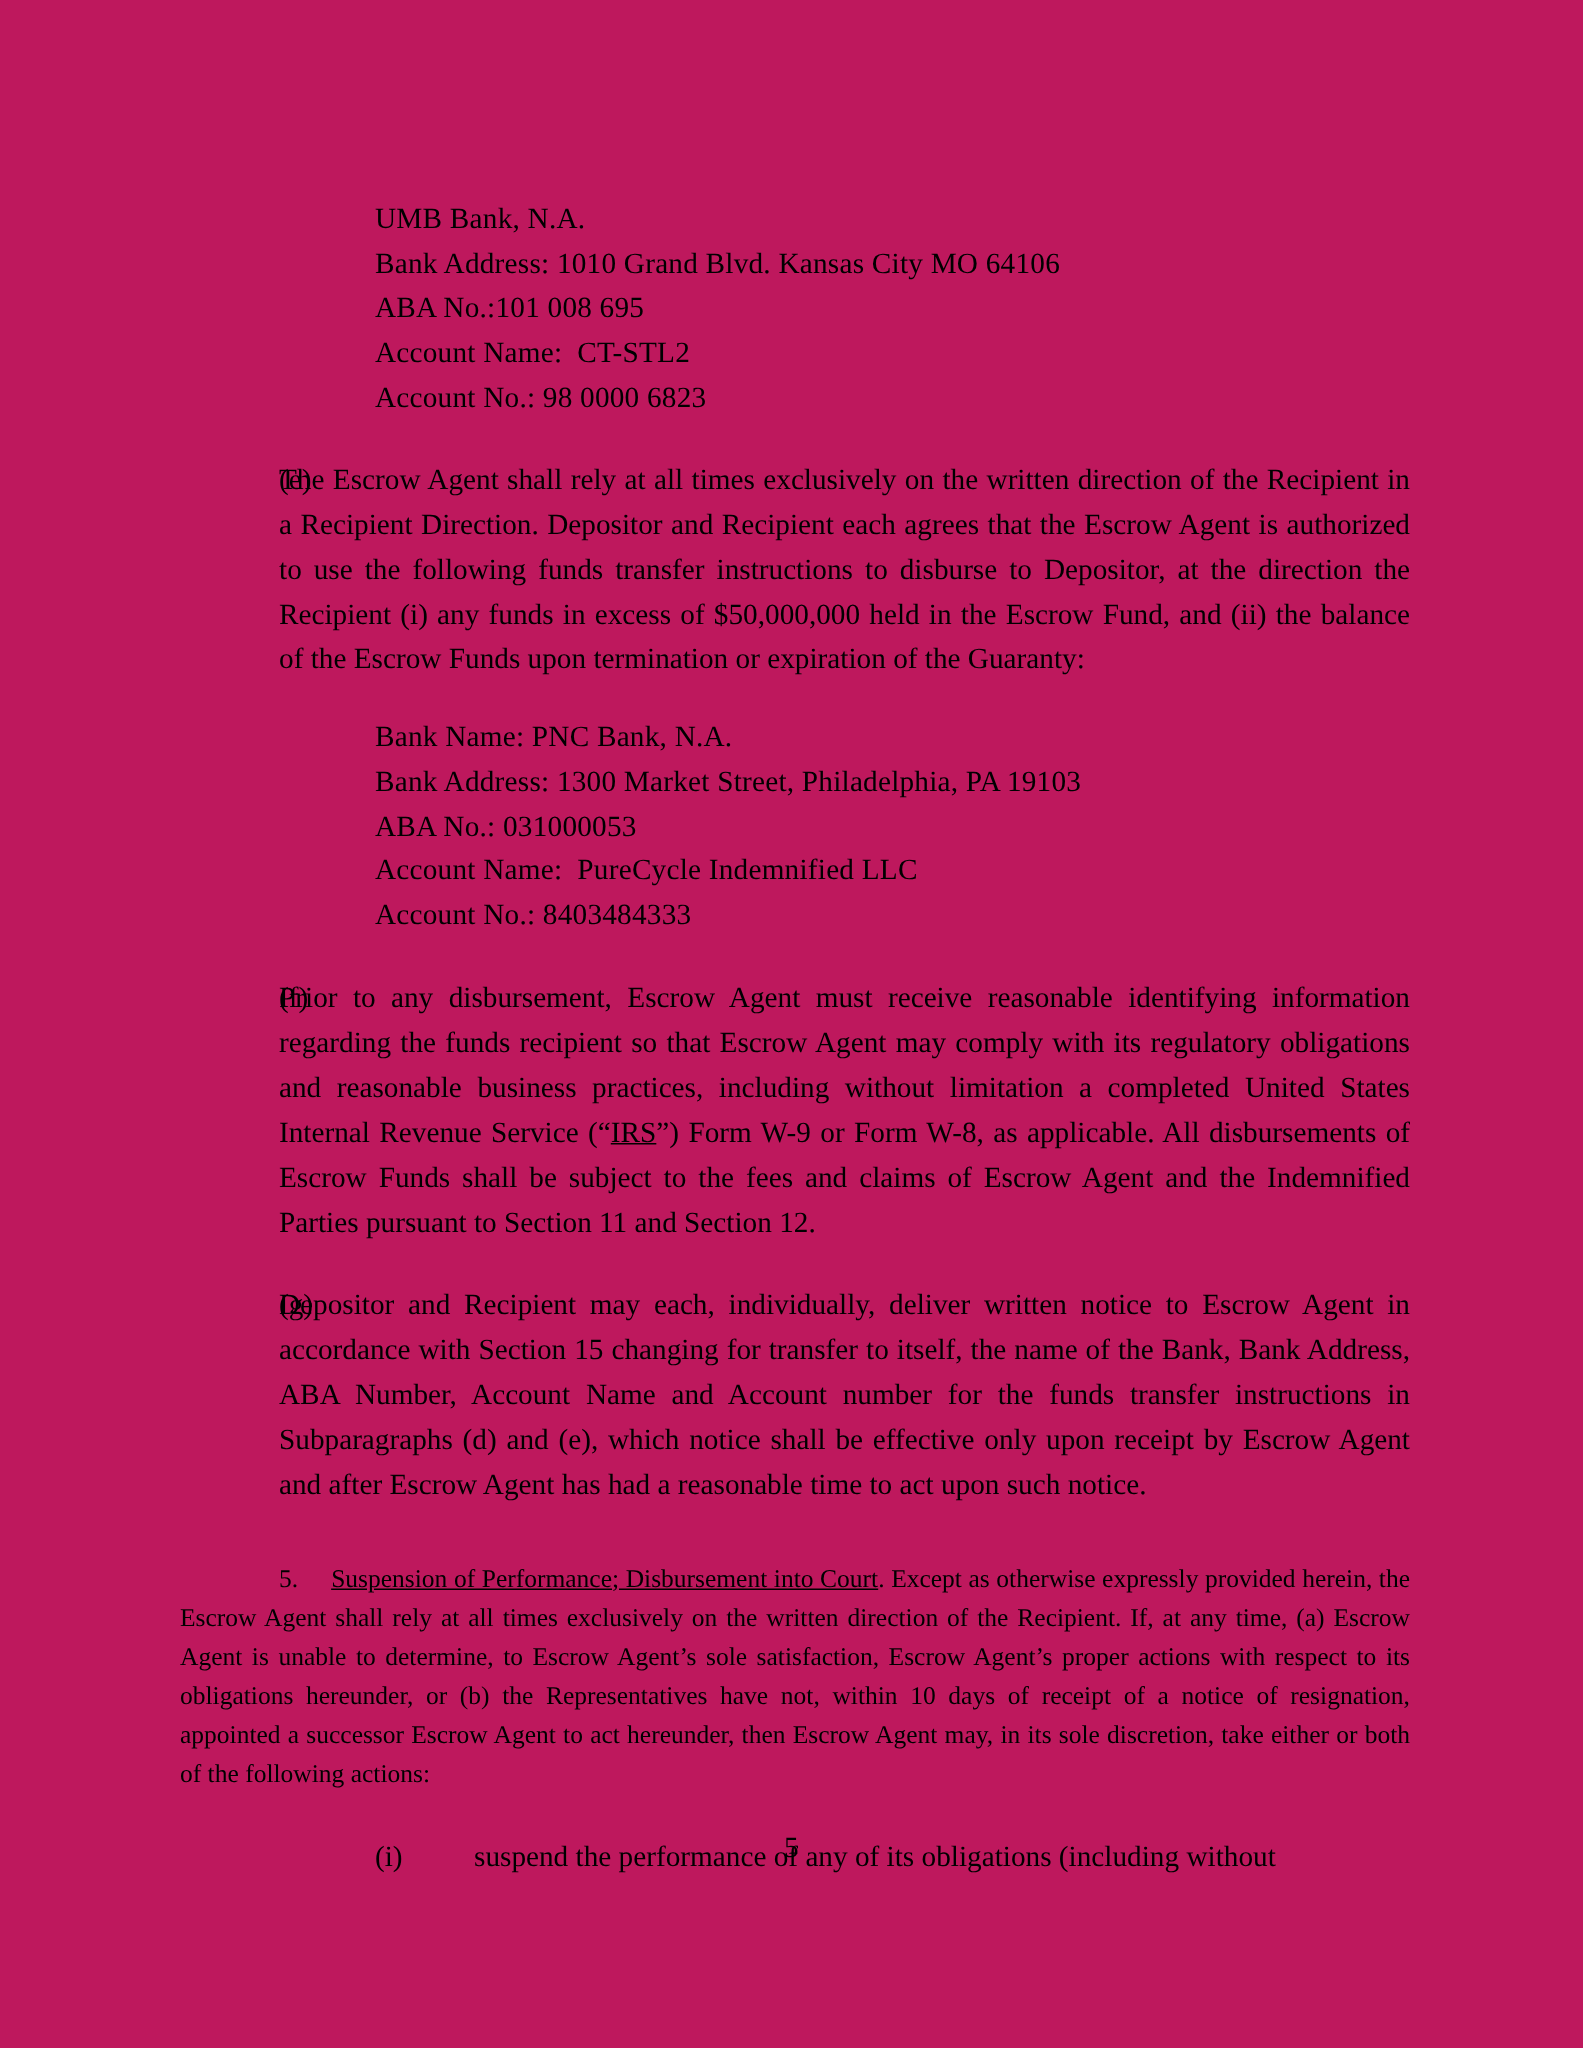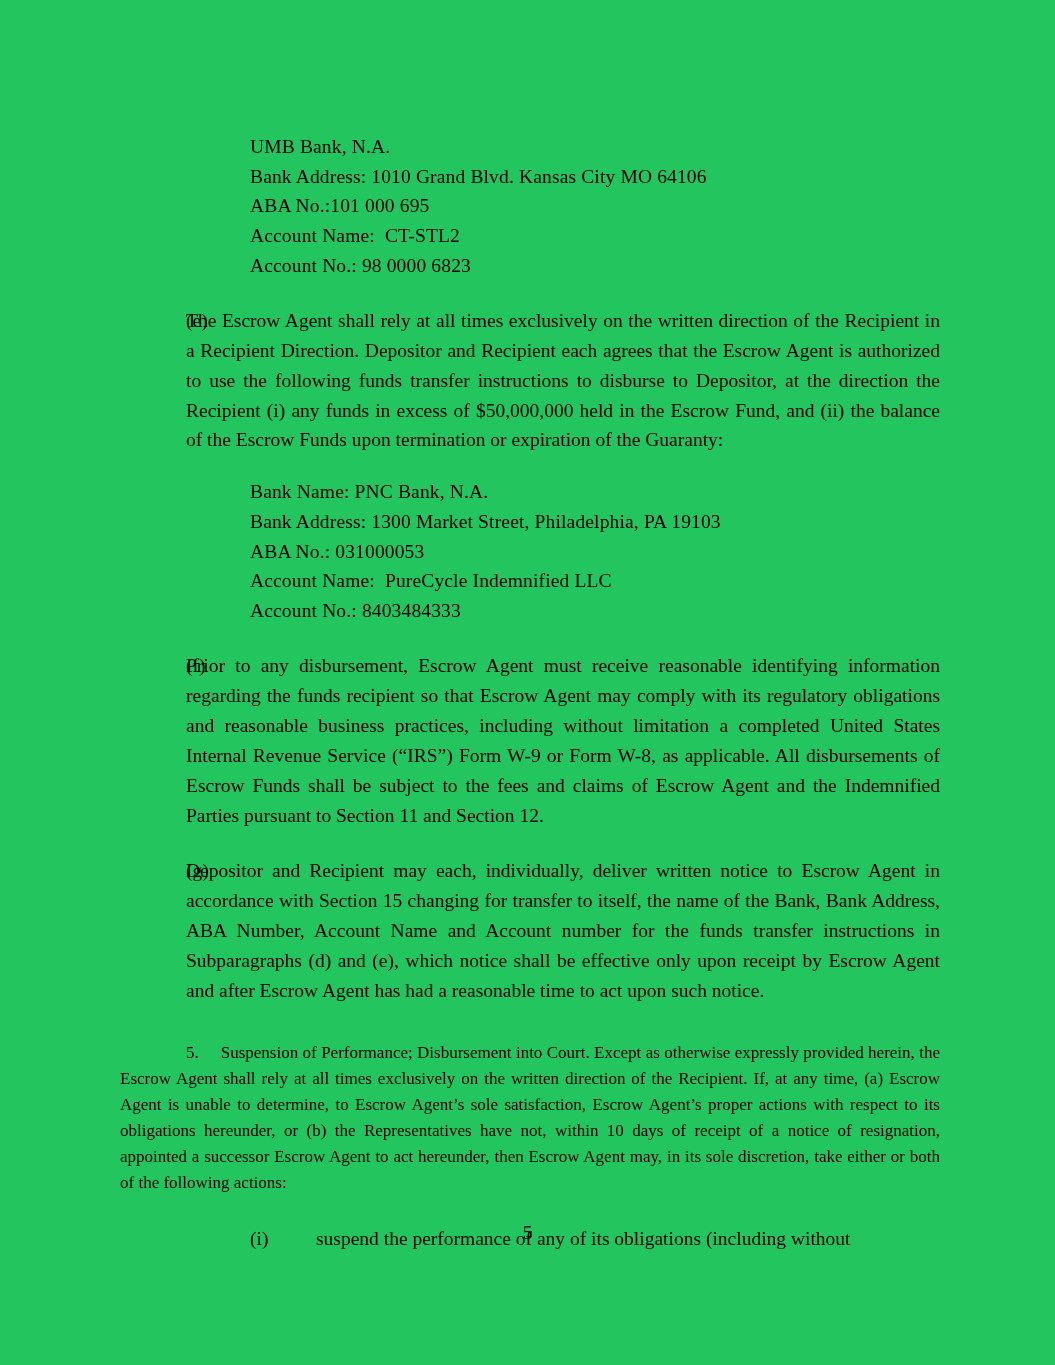"UMB Bank, N.A." .page { background: #22c55e -> #be185d }
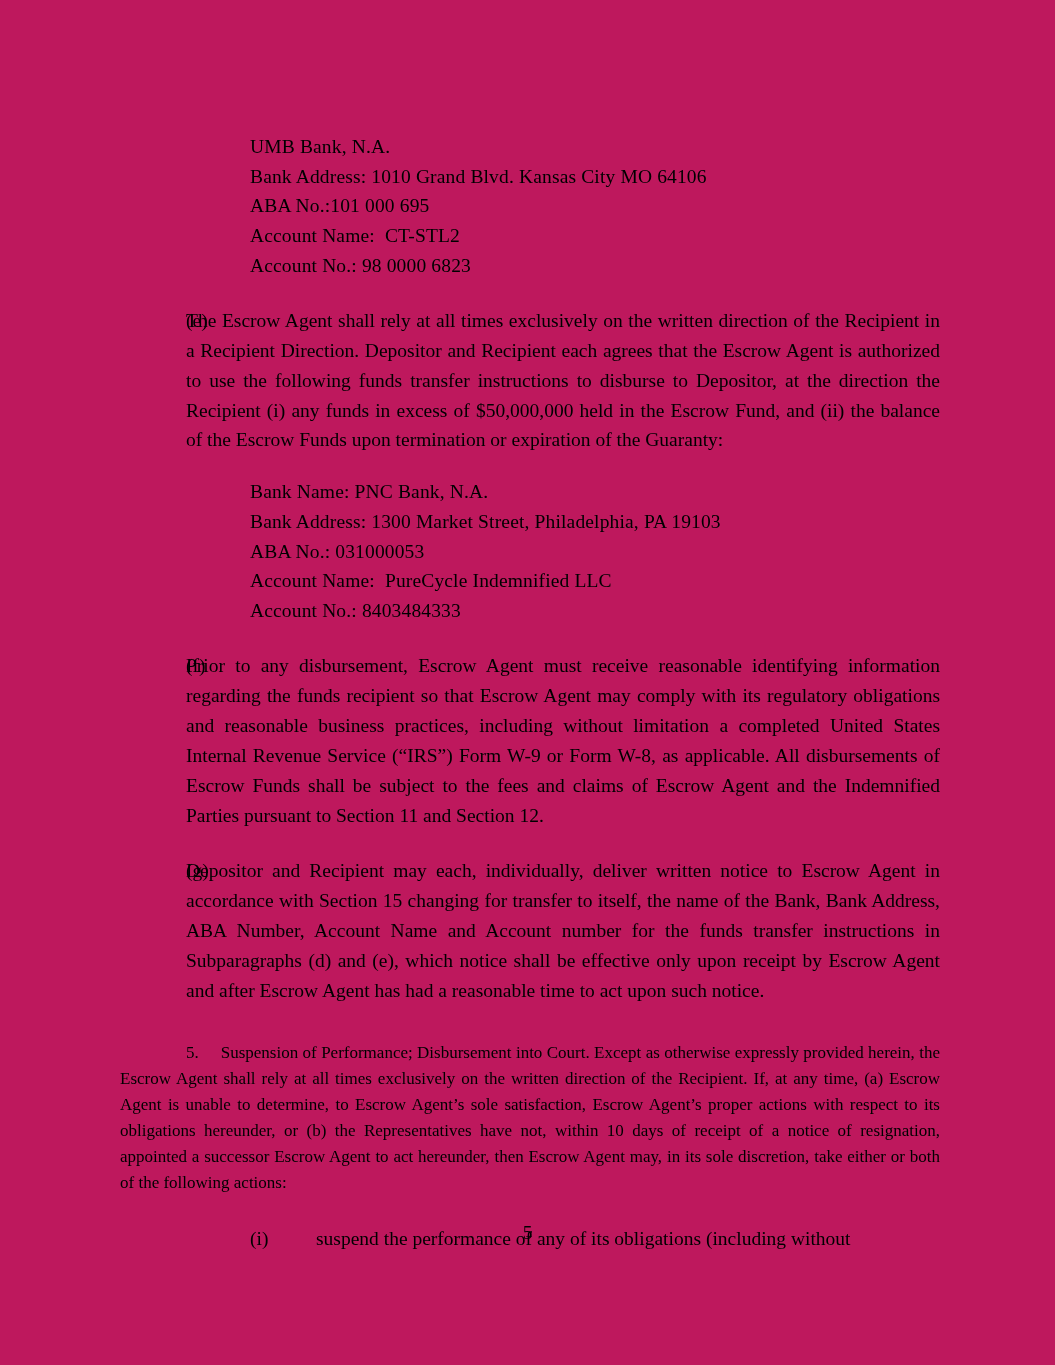"ABA No.:101 000 695" div.line { text: No.:101 000 695 -> No.:101 008 695 }
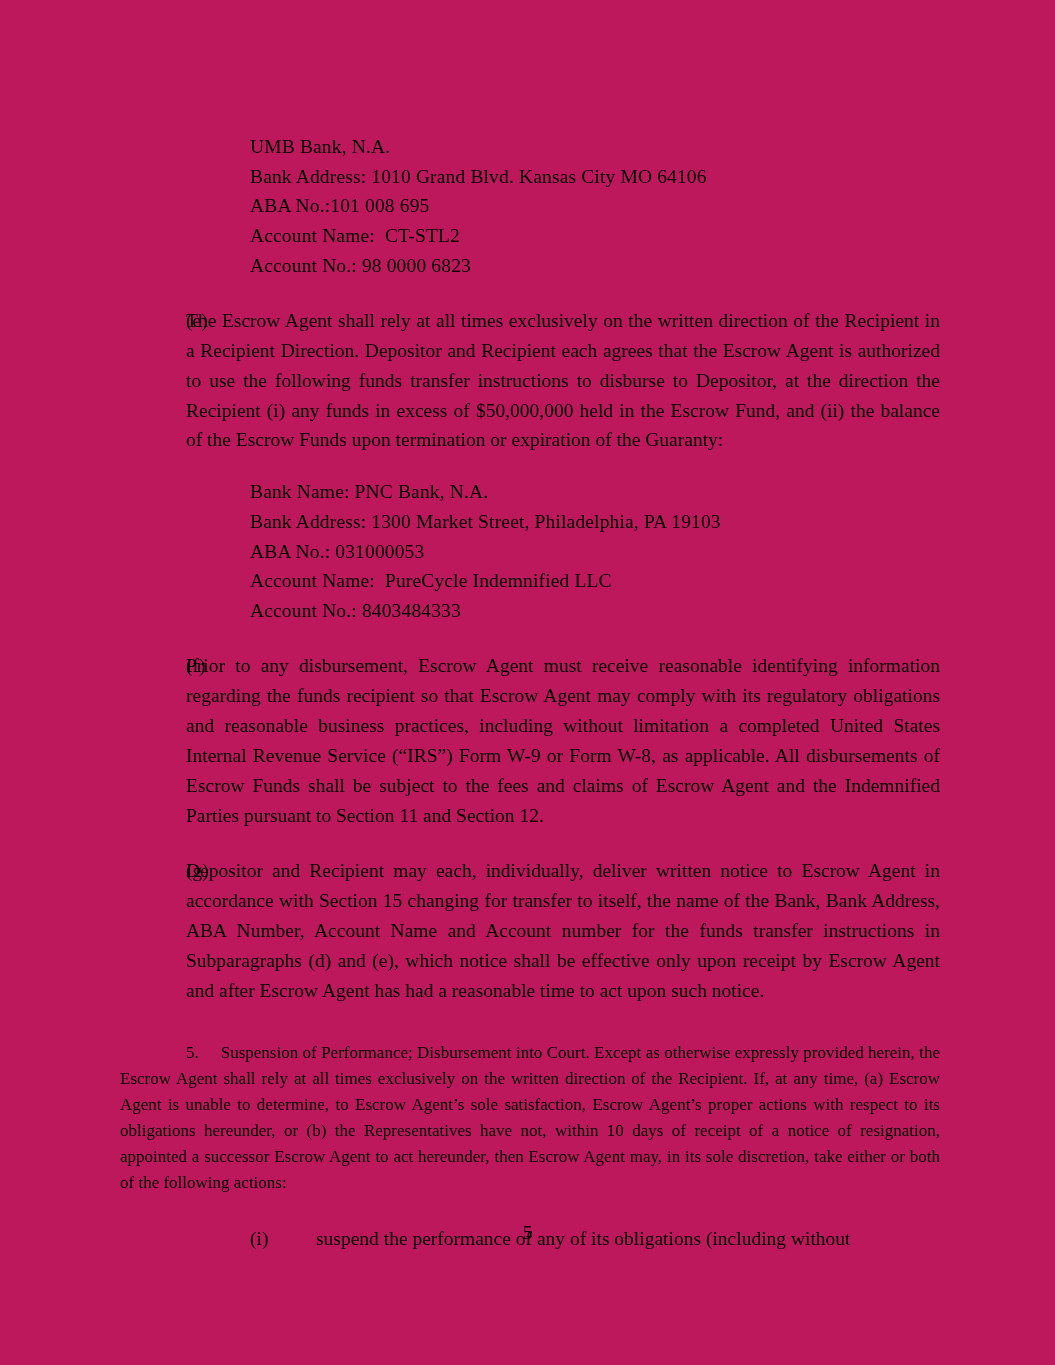"IRS" .uline { text-decoration: none -> underline }
